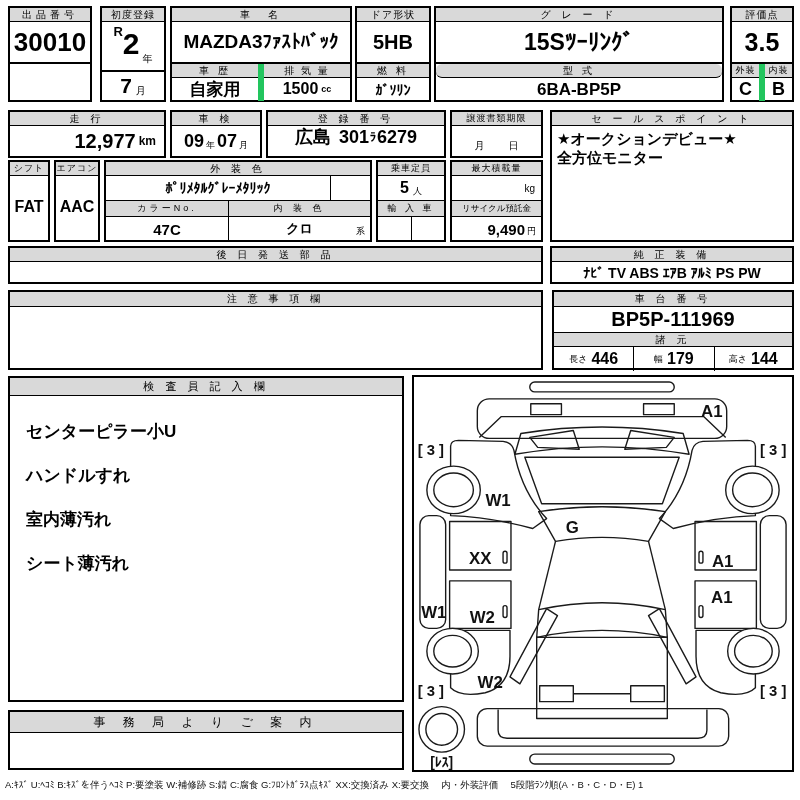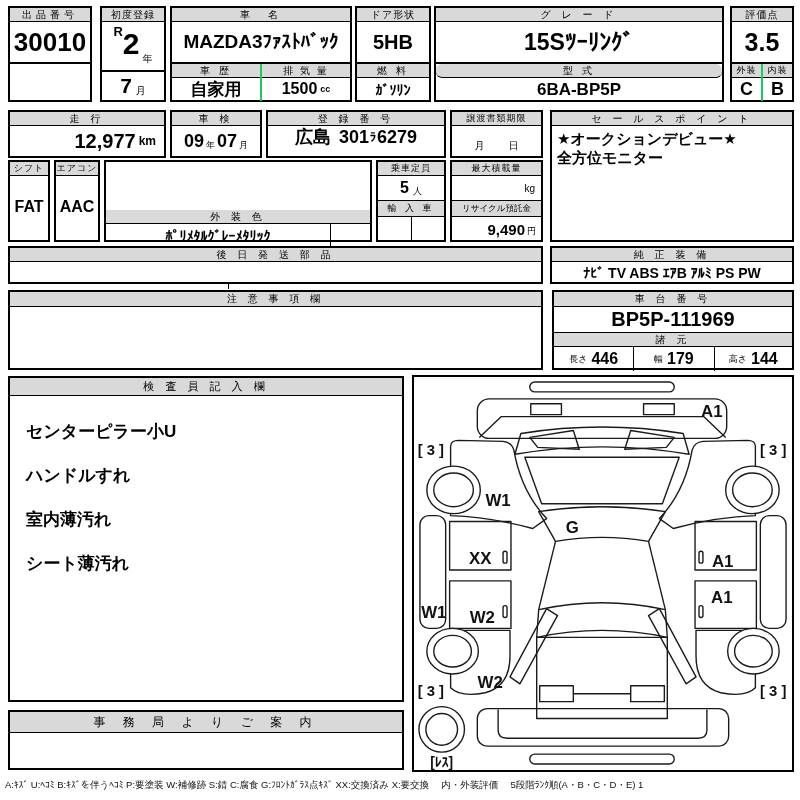"車 歴" .br2 { border-right: 2px solid #22c55e -> 6px solid #22c55e }
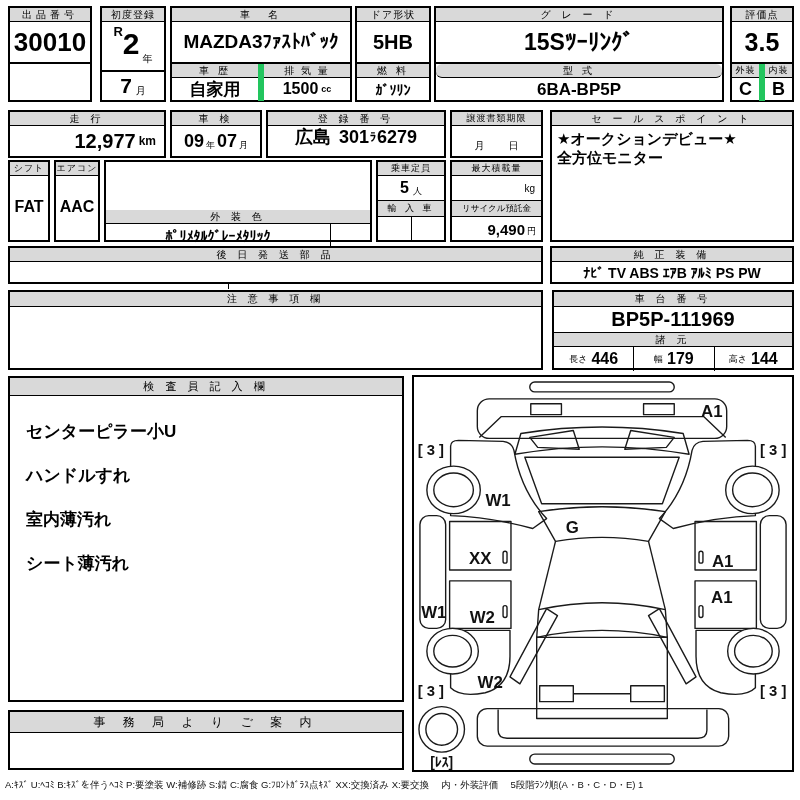"外 装 色" div.gh { margin-top: 48px -> none }
